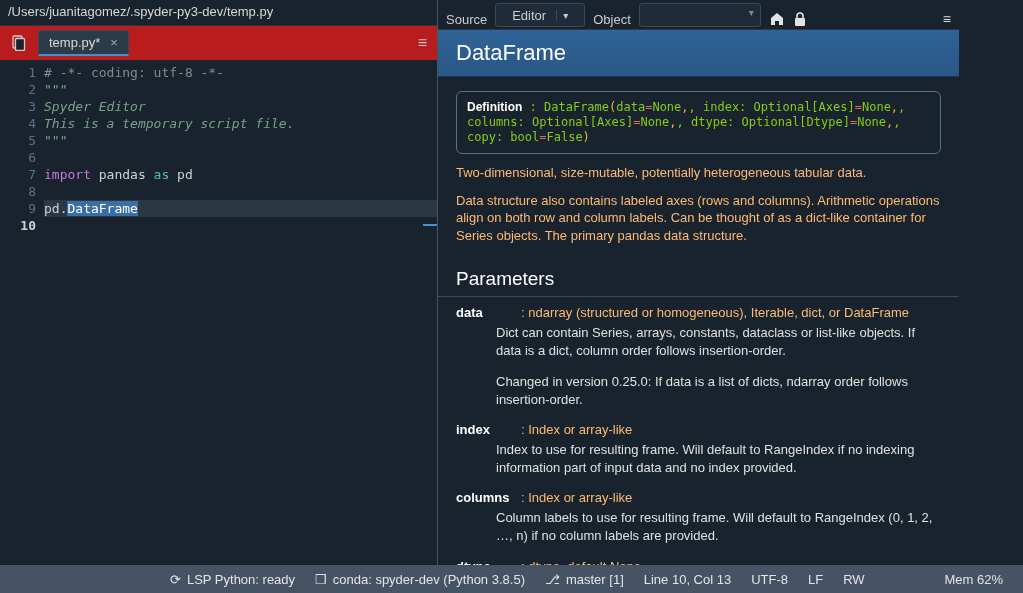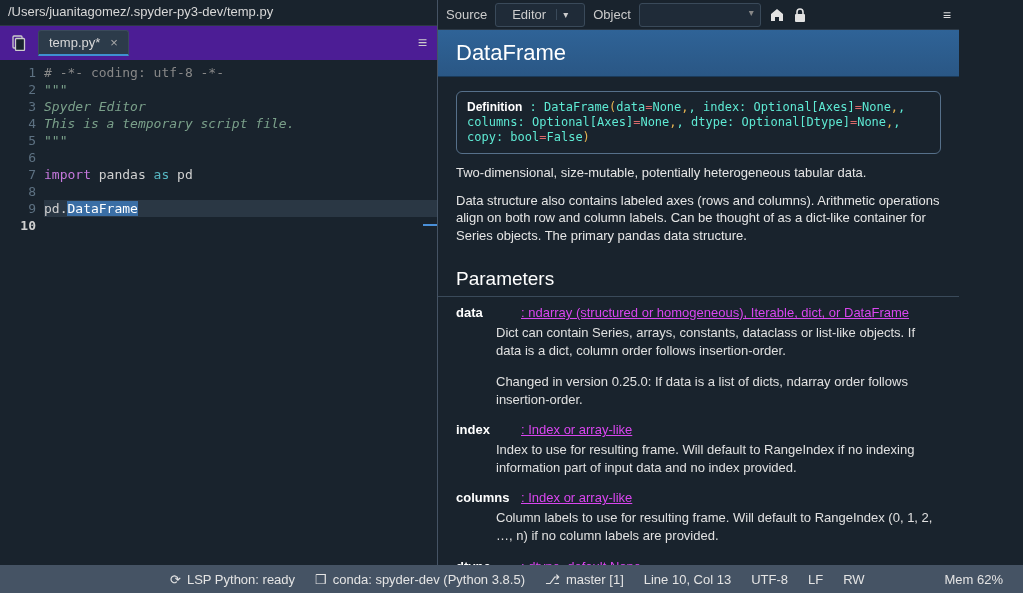"Source" .help-toolbar { align-items: center -> flex-end }
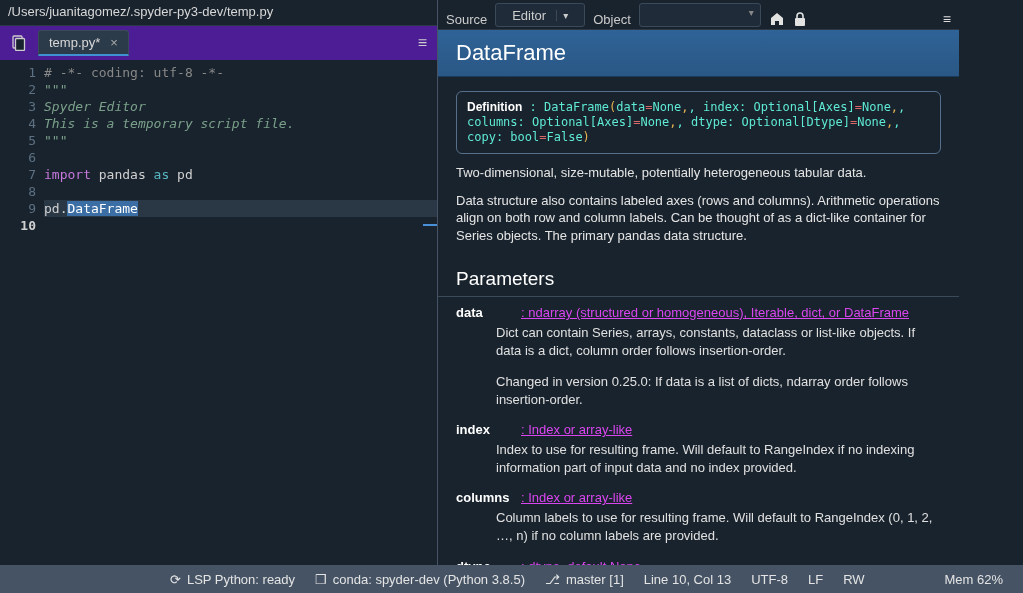"temp.py*" .tab-row { background: #4c1d95 -> #b91c1c }
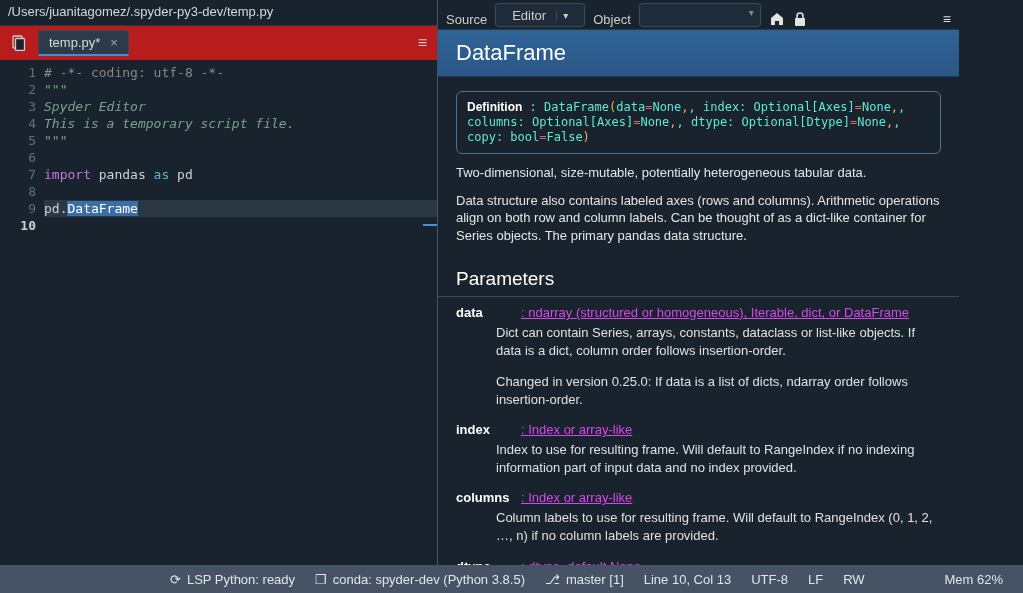": DataFrame" .tok-w { color: #5eead4 -> #84cc16 }
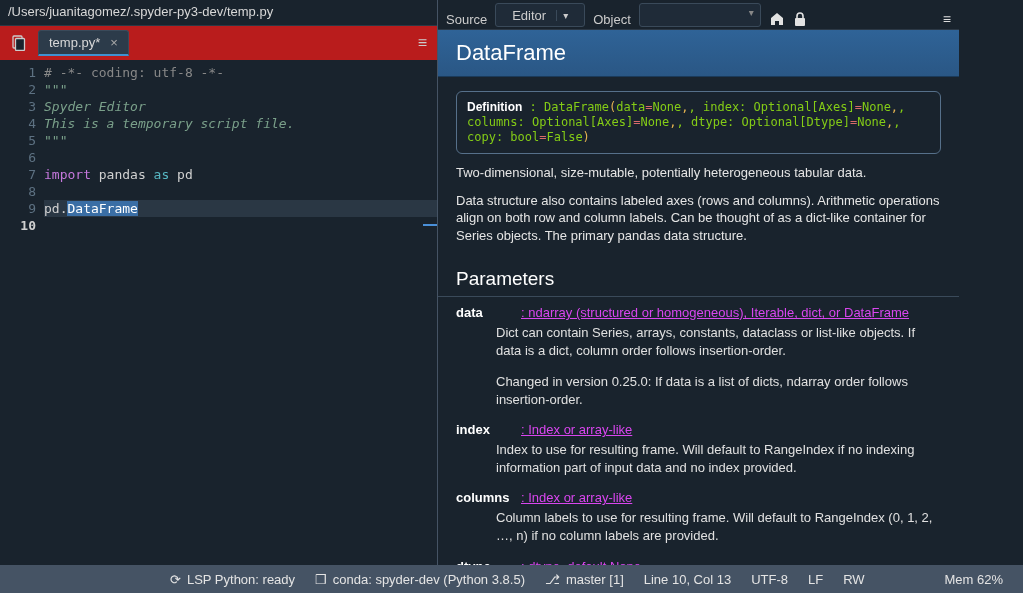"Two-dimensional, size-mutable," .desc { color: #e5e5e5 -> #fdba74 }
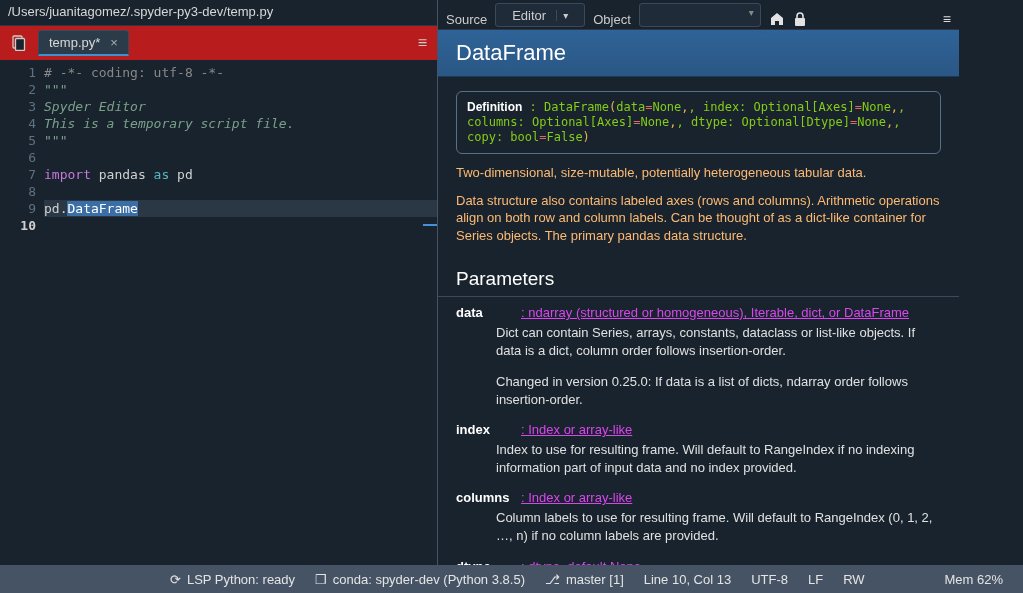": ndarray (structured or homogeneous)," .param-type { color: #d946ef -> #fdba74; text-decoration: underline -> none }
